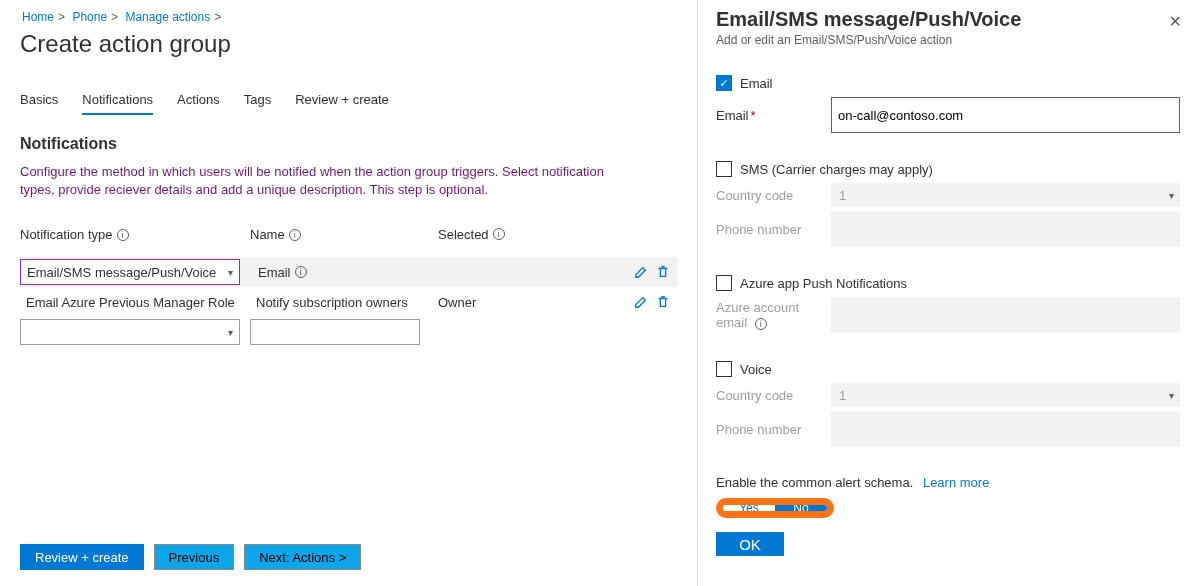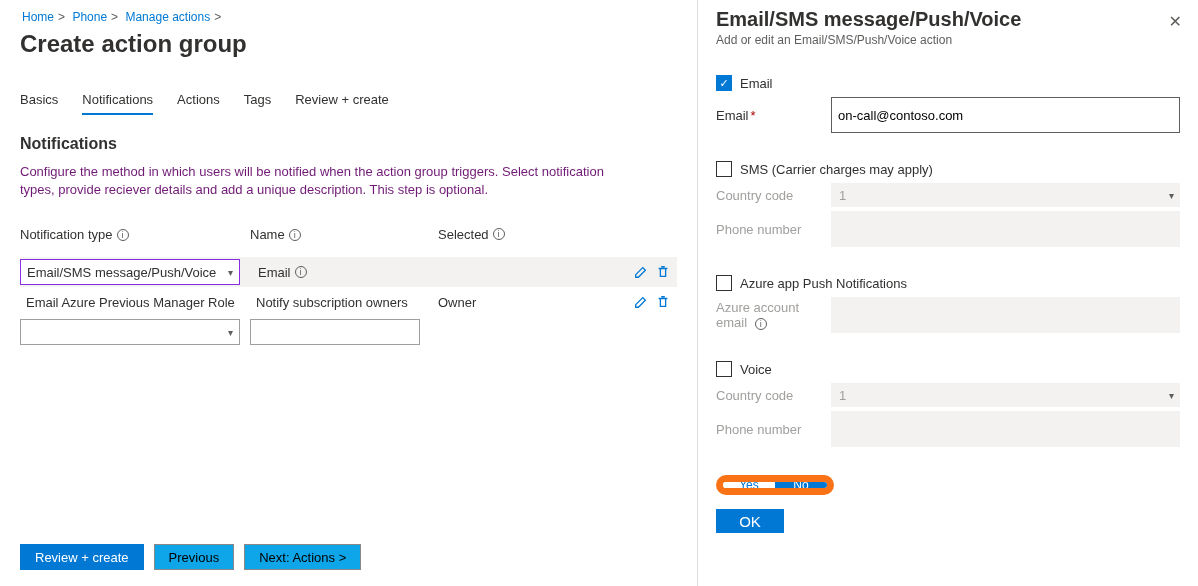"Create action group" h1 { font-weight: 700 -> 400 }
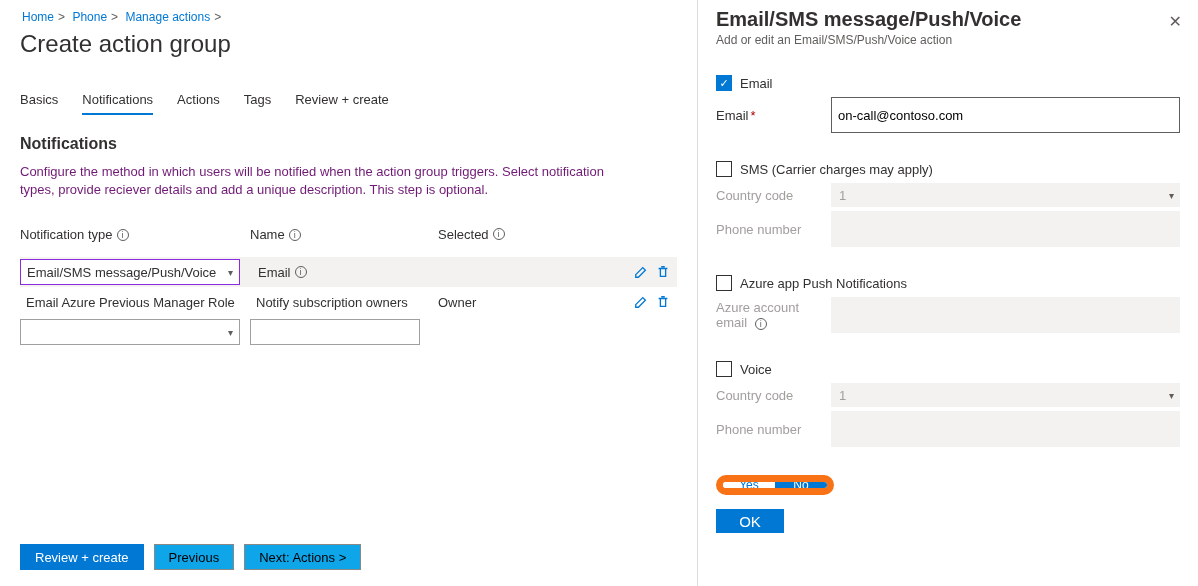"Enable the common alert schema." div.schema-row { html: none -> <div> <span>Enable the common alert schema.</span> <a>Learn more</a> </div> }
